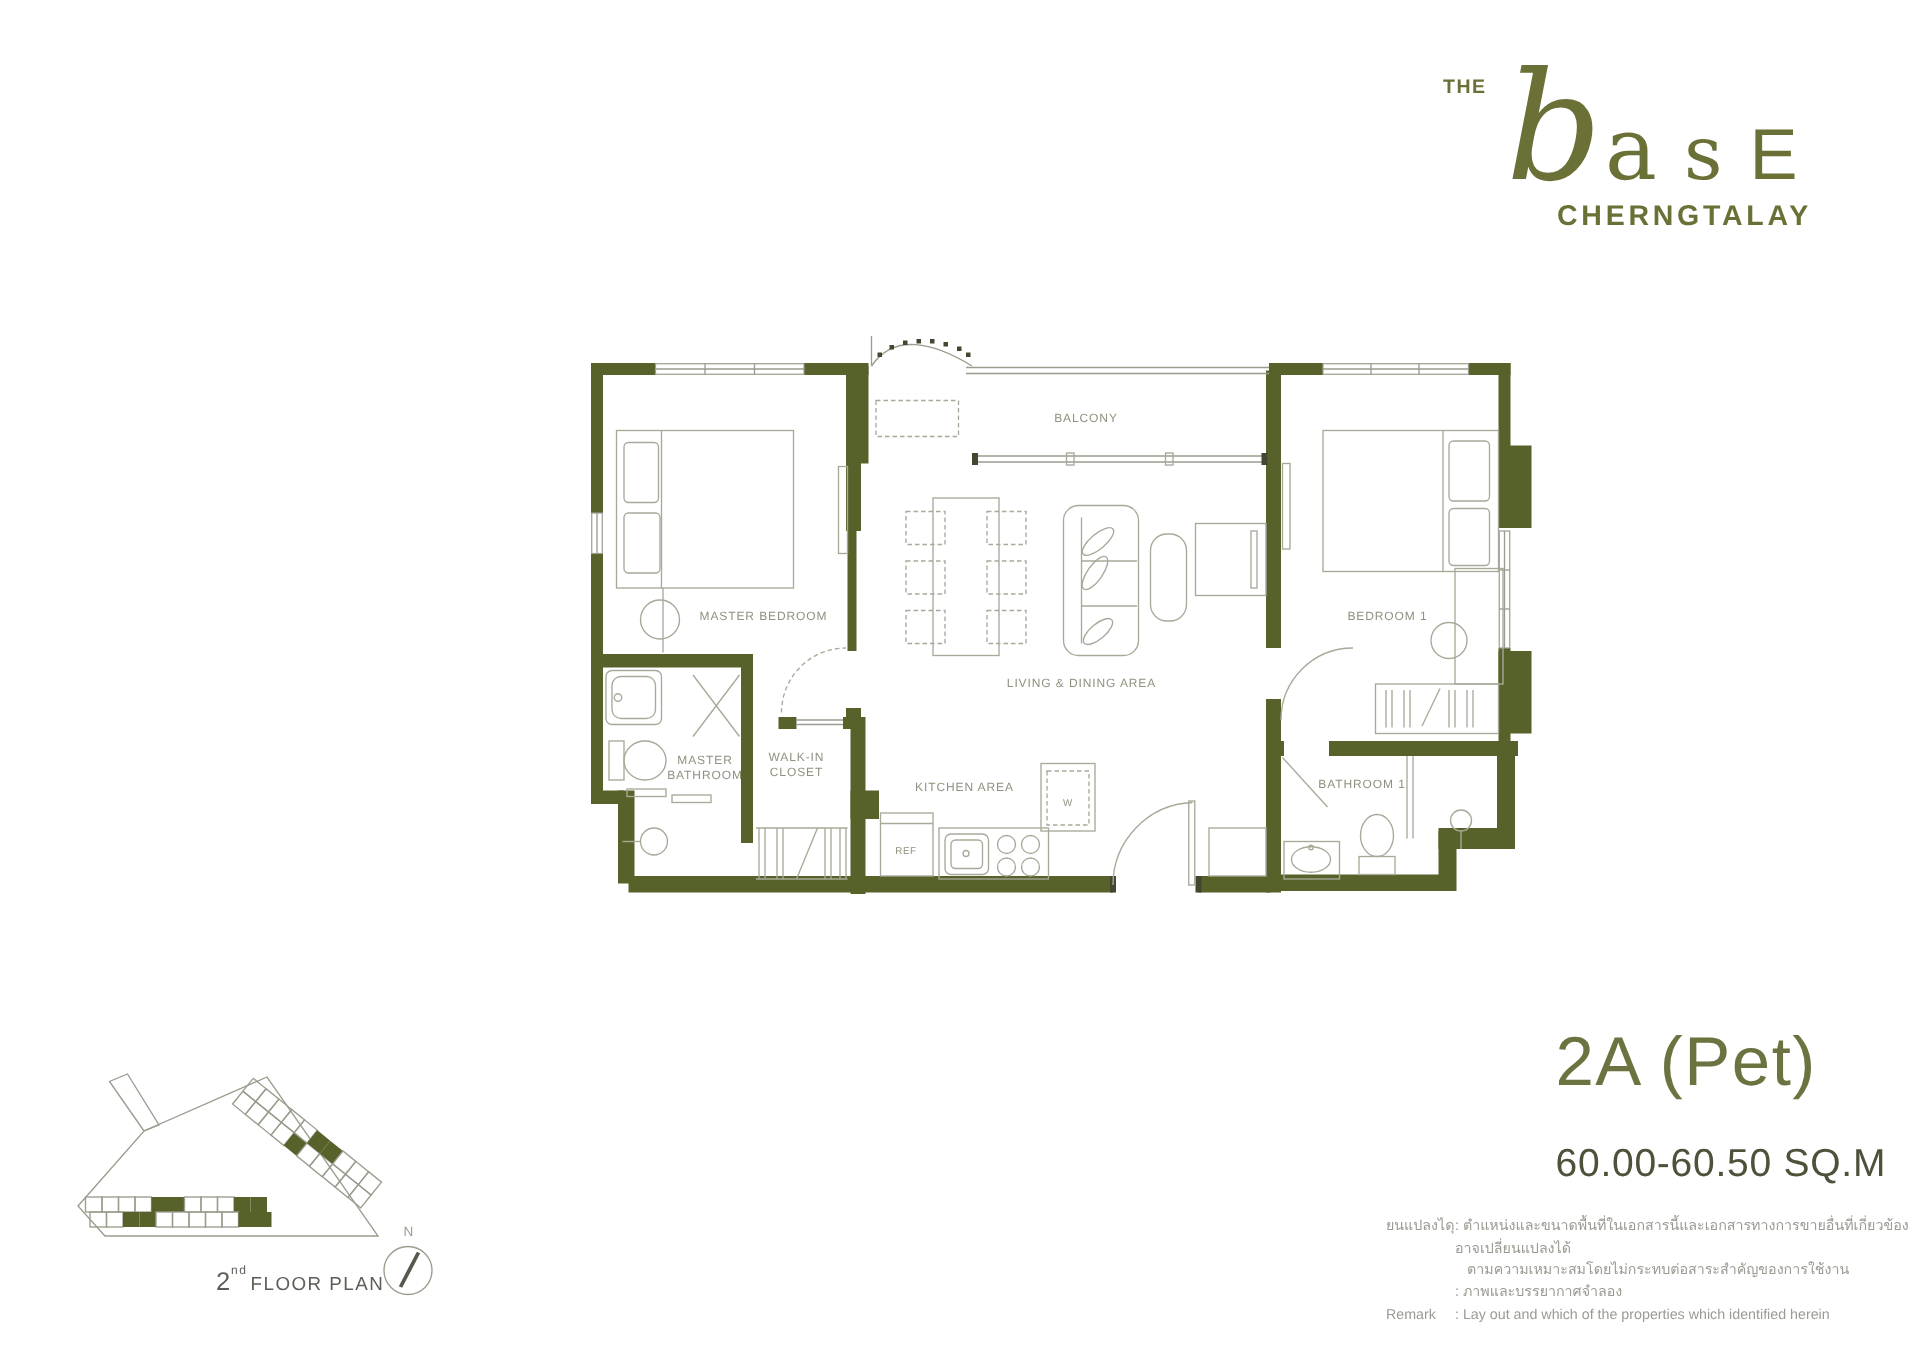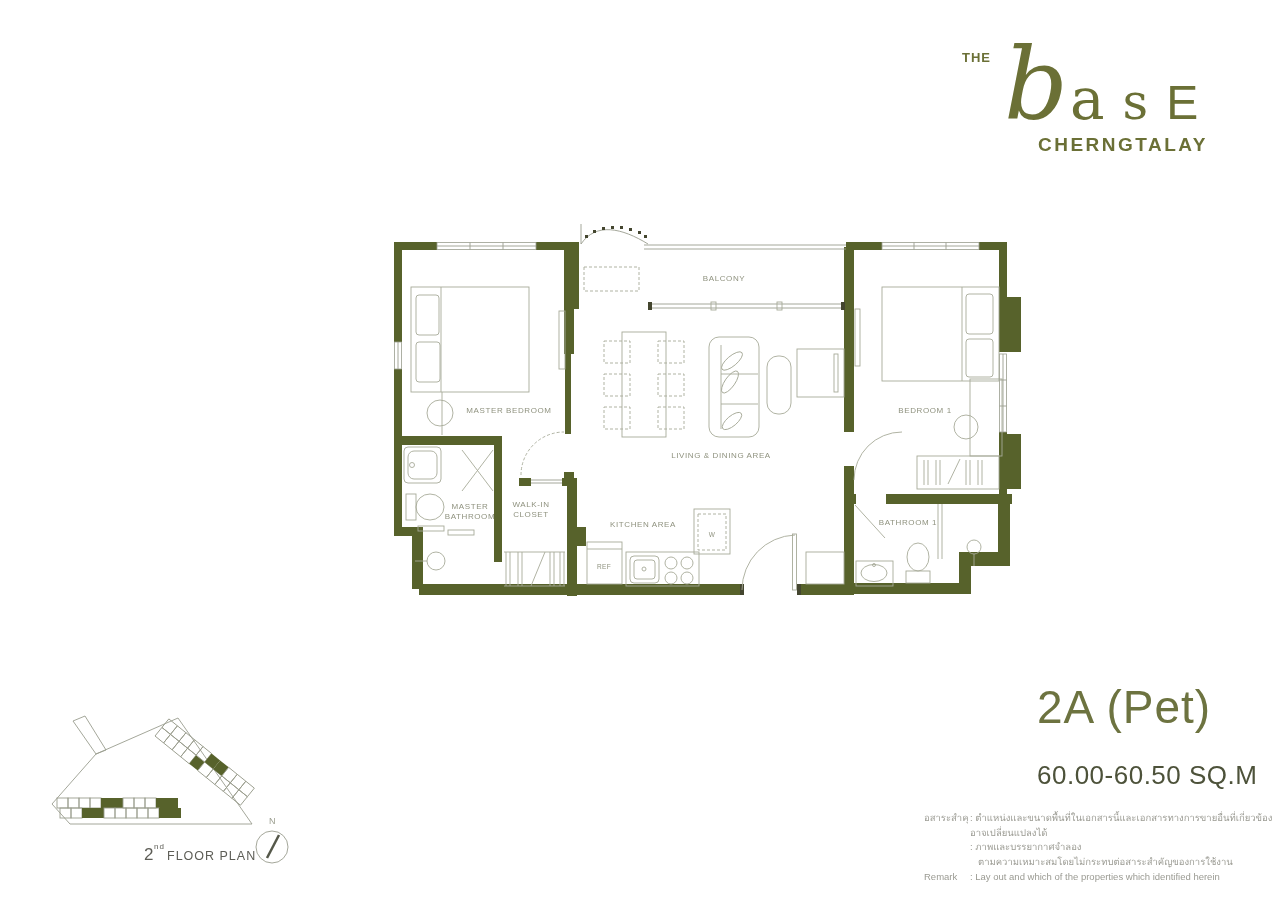"อสาระสำคุ" span.r-label { text: อสาระสำคุ -> ยนแปลงไดุ }
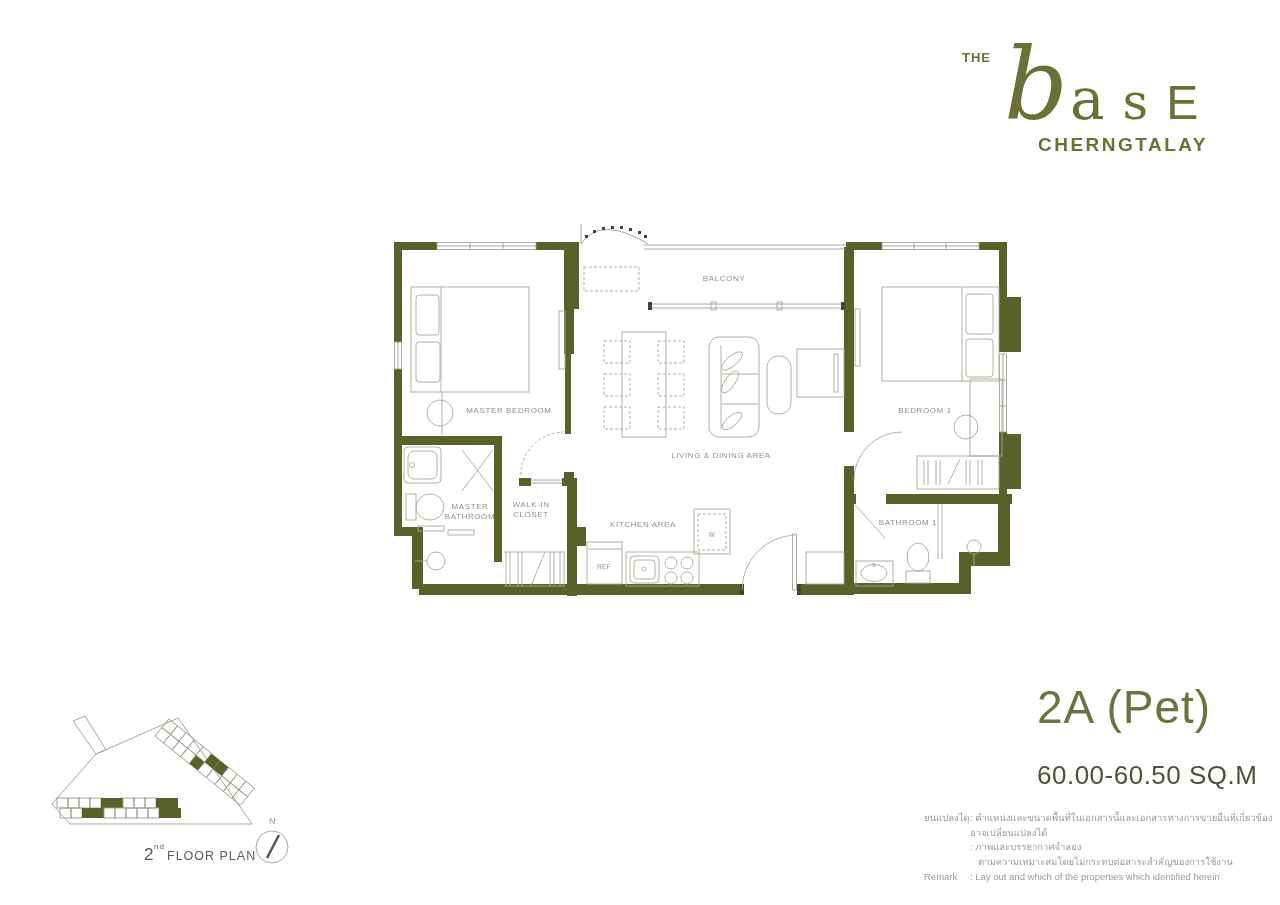": ภาพและบรรยากาศจำลอง" div.r-row { order: before "ตามความเหมาะสมโดยไม่กระทบต่อสาระสำคัญของ" -> after "ตามความเหมาะสมโดยไม่กระทบต่อสาระสำคัญของ" }
